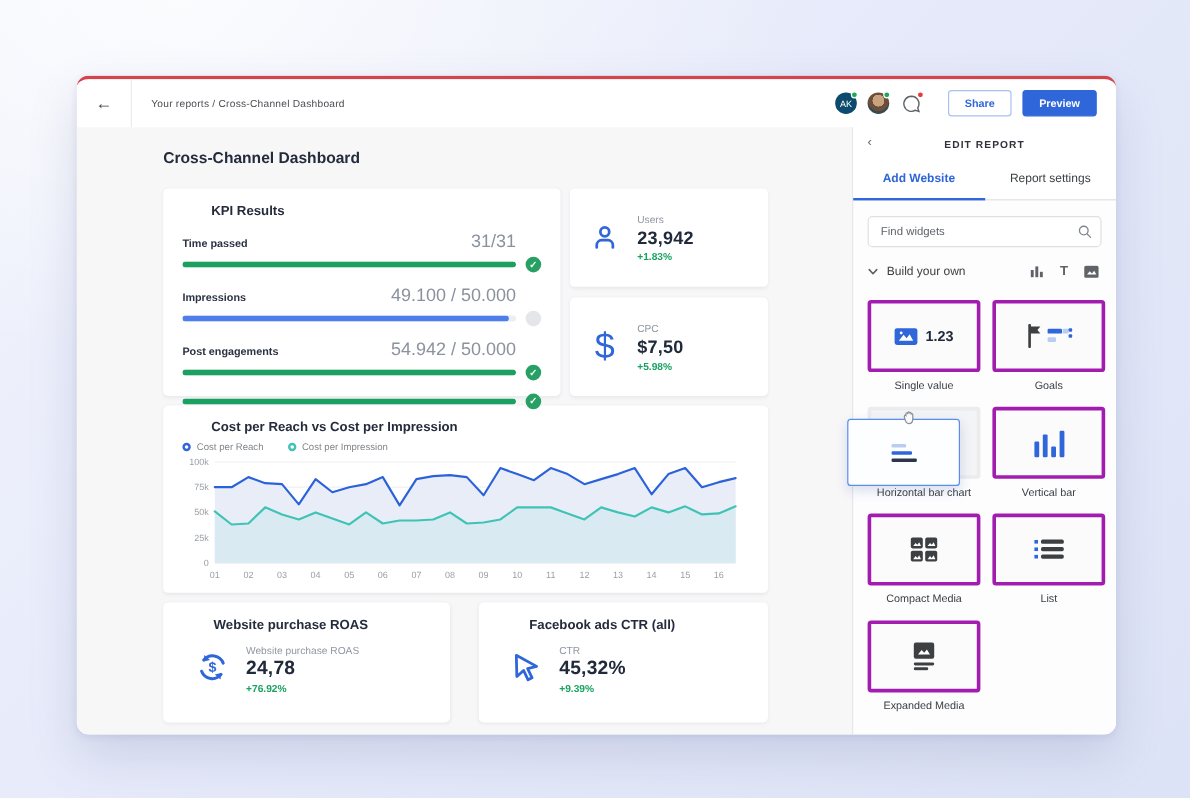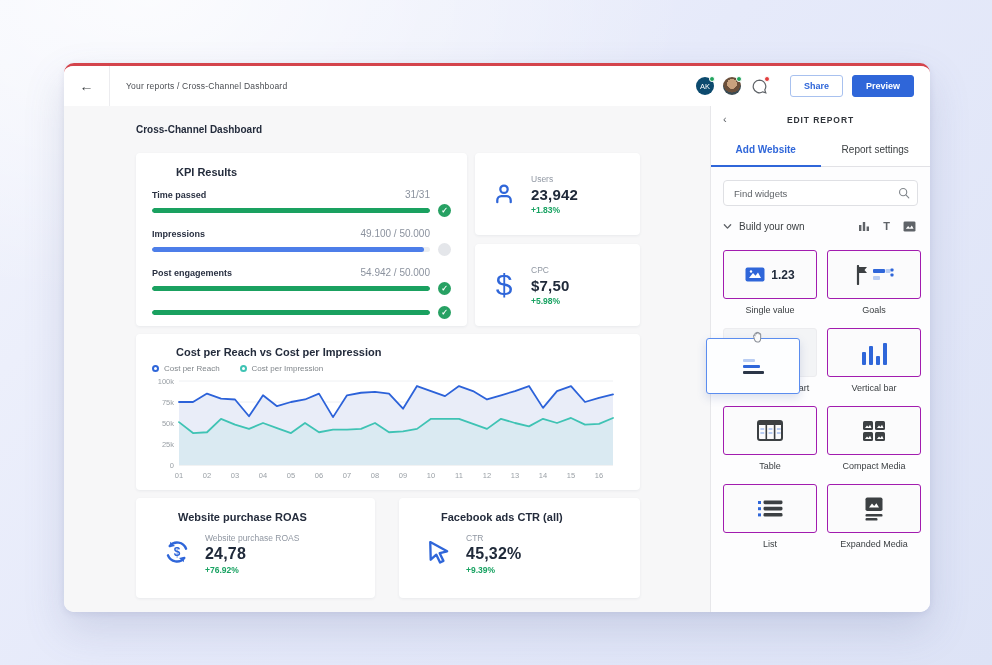"Cross-Channel Dashboard" .page-title { font-size: 10px -> 13px }
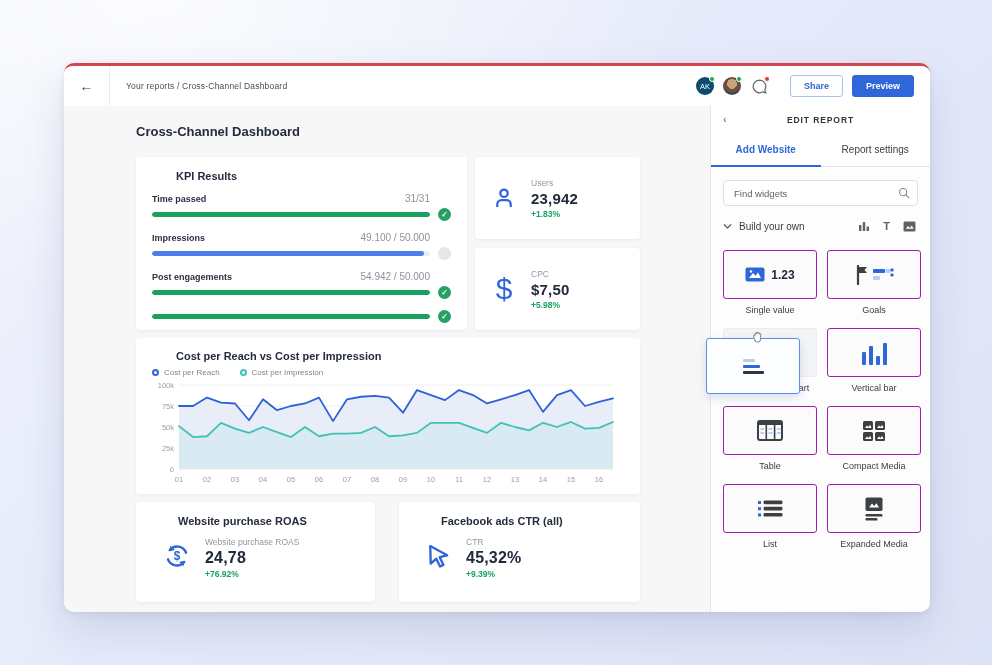"31/31" .kpi-value { font-size: 10px -> 15px }
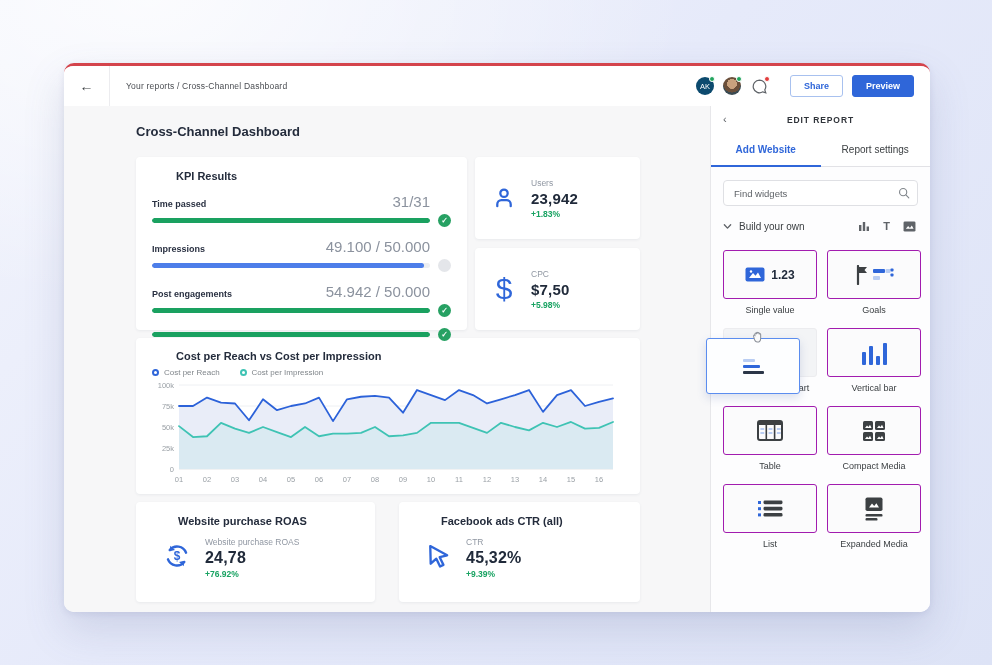"1.23" .widget-box { border: 1px solid #a21caf -> 3px solid #a21caf; height: 49px -> 60px }
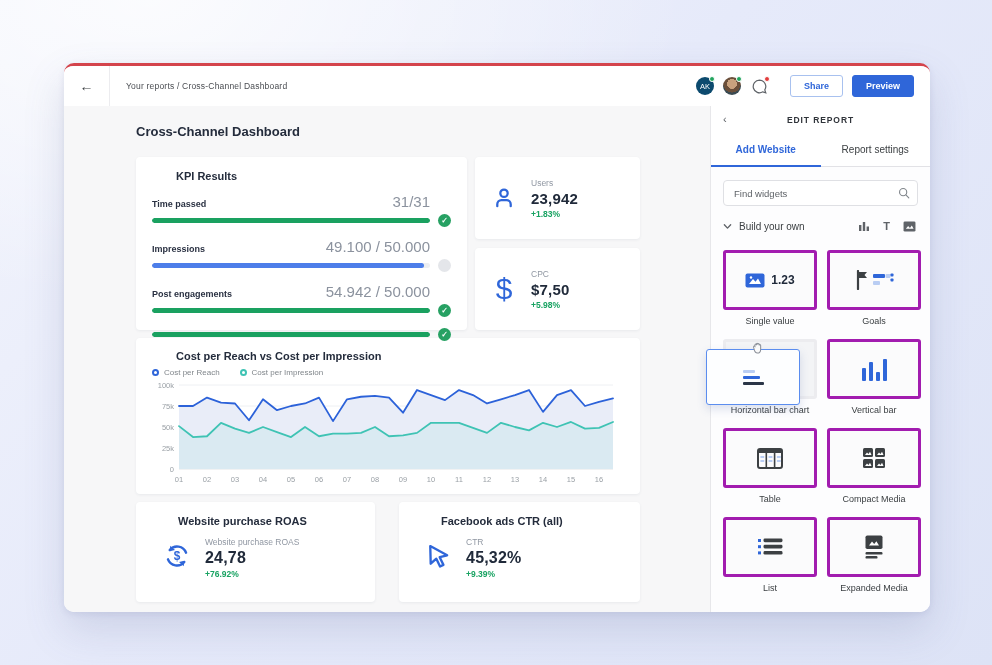"Table" div.widget-cell { html: <div> <div> <svg> <rect></rect> <rect></rect> <line></line> <line></line> <rect></rect> <rect></rect> <rect></rect> <rect></rect> <rect></rect> <rect></rect> </svg> </div> <div>Table</div> </div> -> none }
